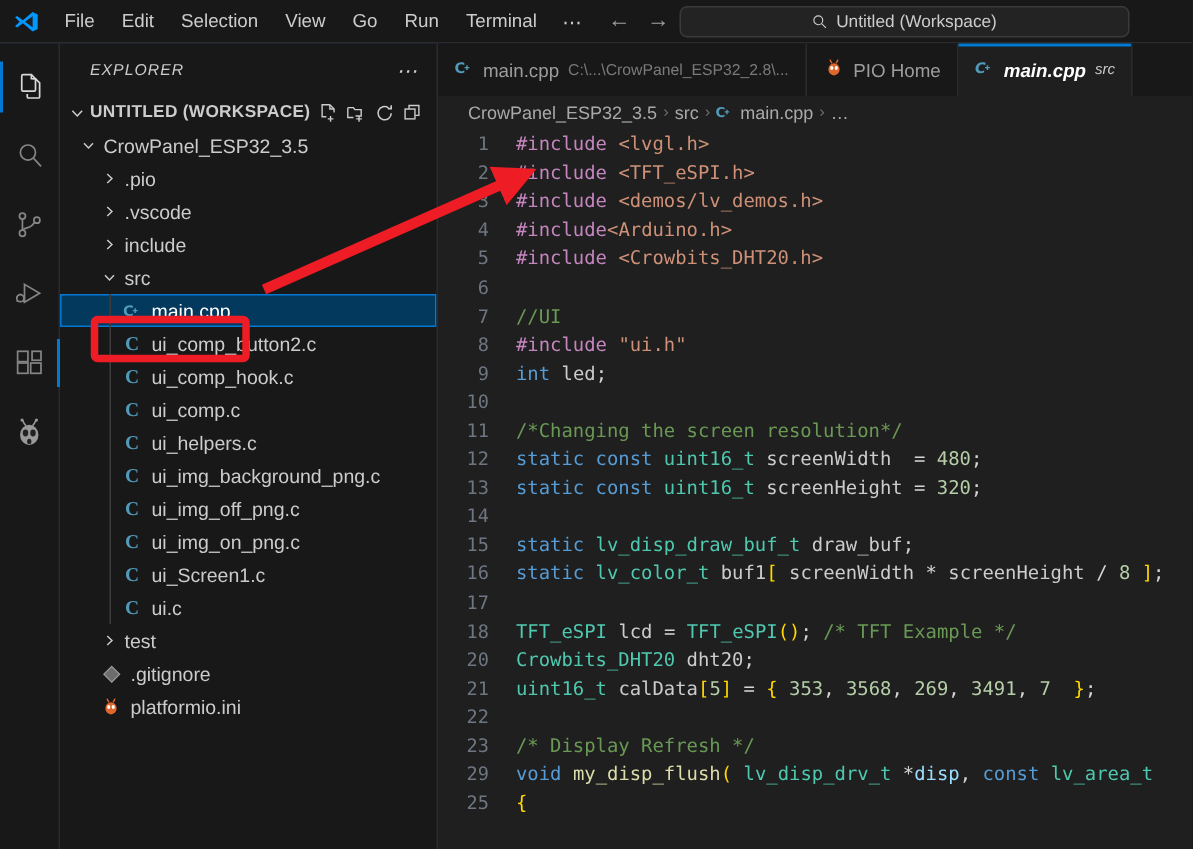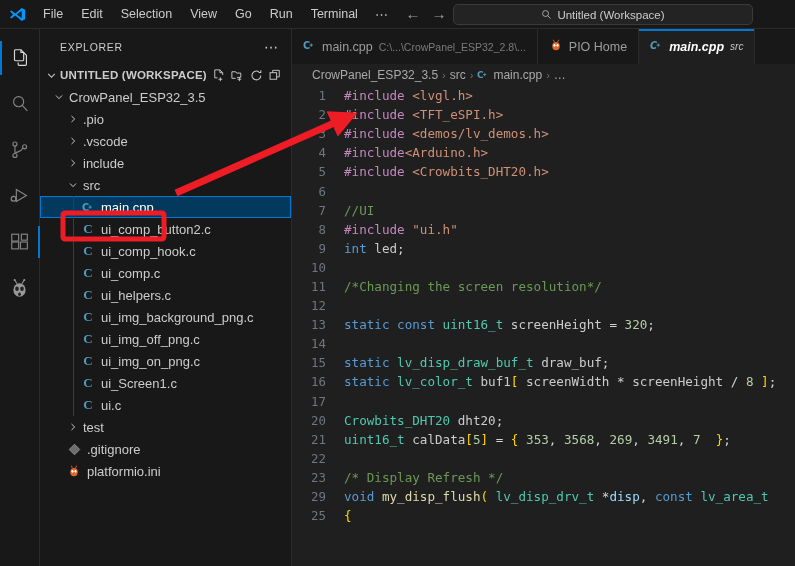"EXPLORER" .sb-header { font-style: none -> italic }
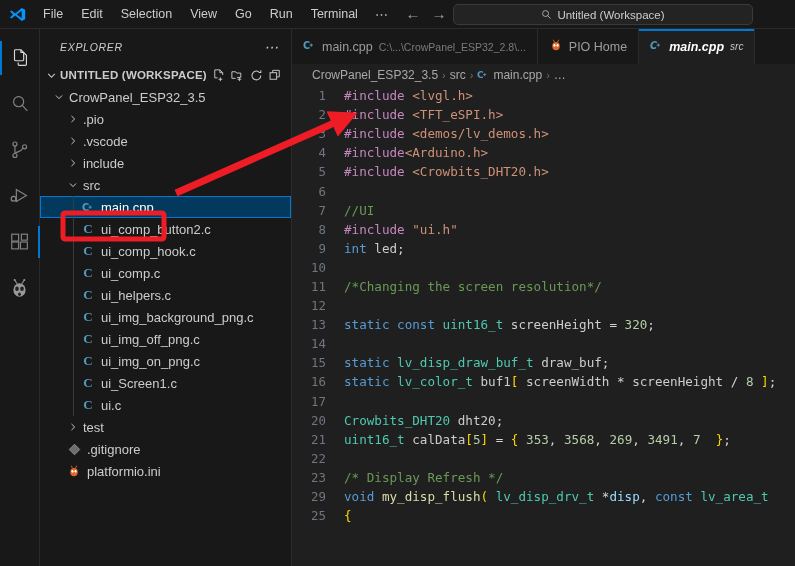"static const uint16_t screenWidth =" span { html: none -> <span><span>static const </span><span>uint16_t </span><span>screenWidth</span><span> = </span><span>480</span><span>;</span></span> }
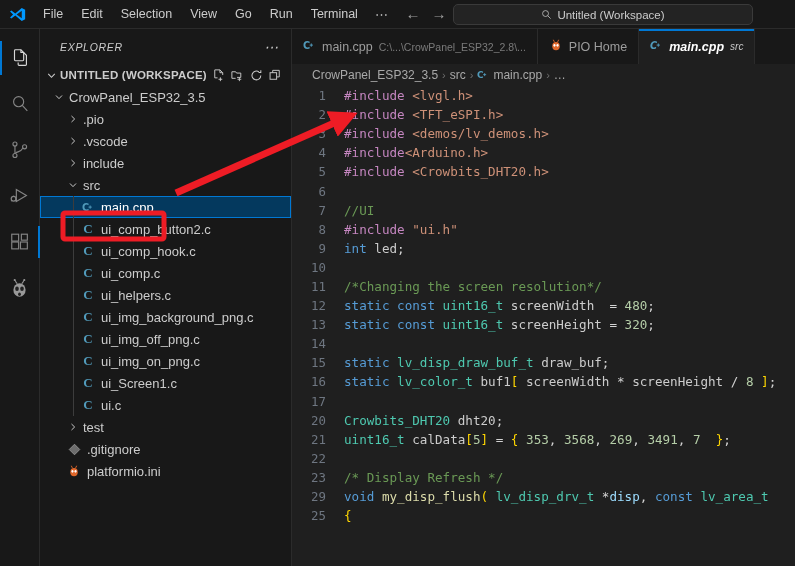"18" div.line { html: none -> <div><span>18</span><span><span>TFT_eSPI </span><span>lcd </span><span>= </span><span>TFT_eSPI</span><span>()</span><span>; </span><span>/* TFT Example */</span></span></div> }
